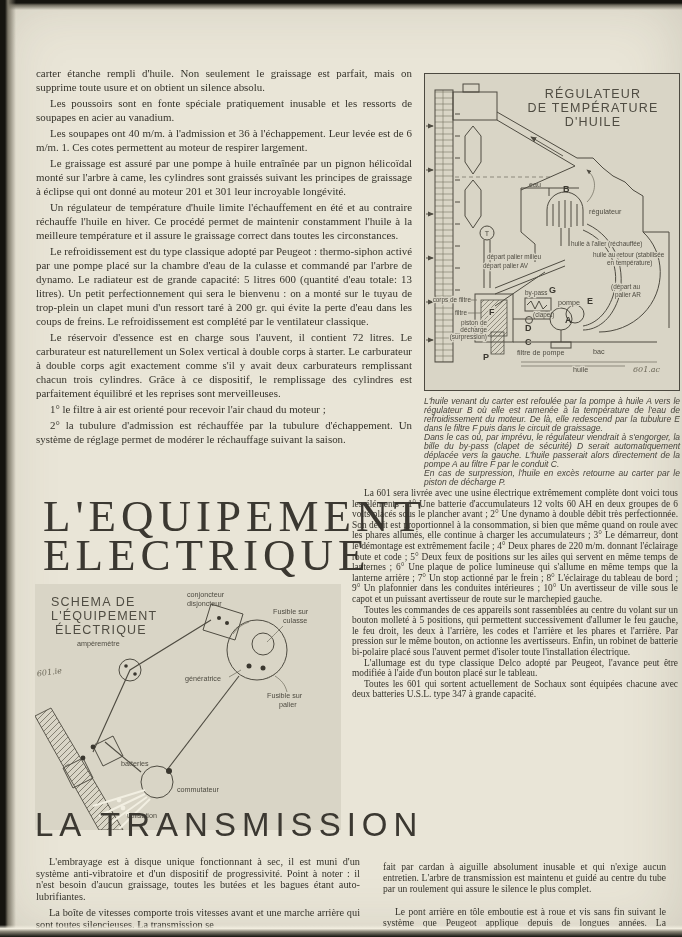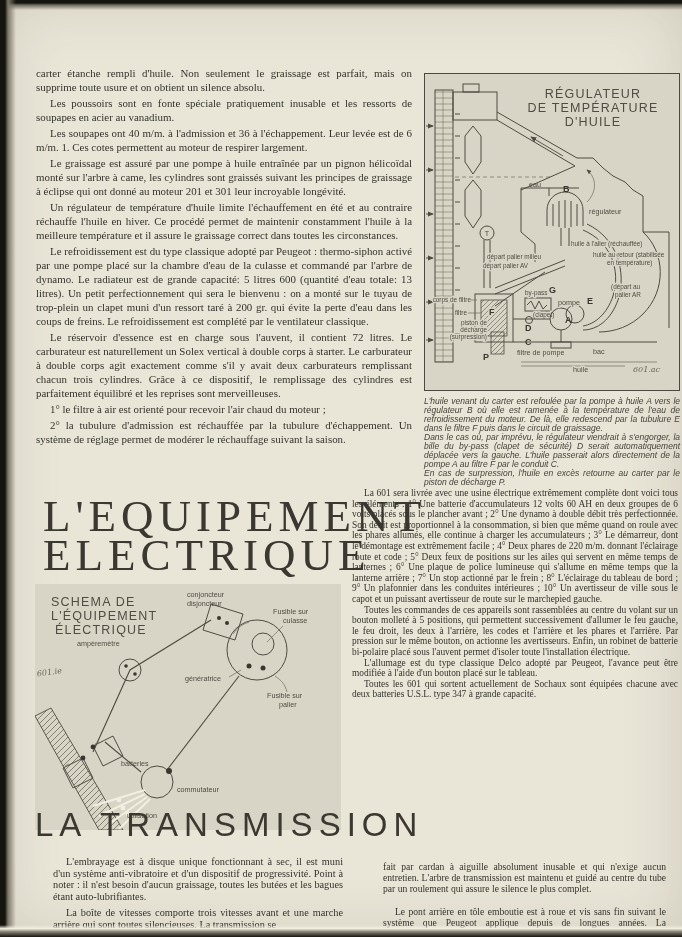"L'embrayage est à disque unique" .trans1 p { margin: 0 17px 4px -> 0 0 4px }
